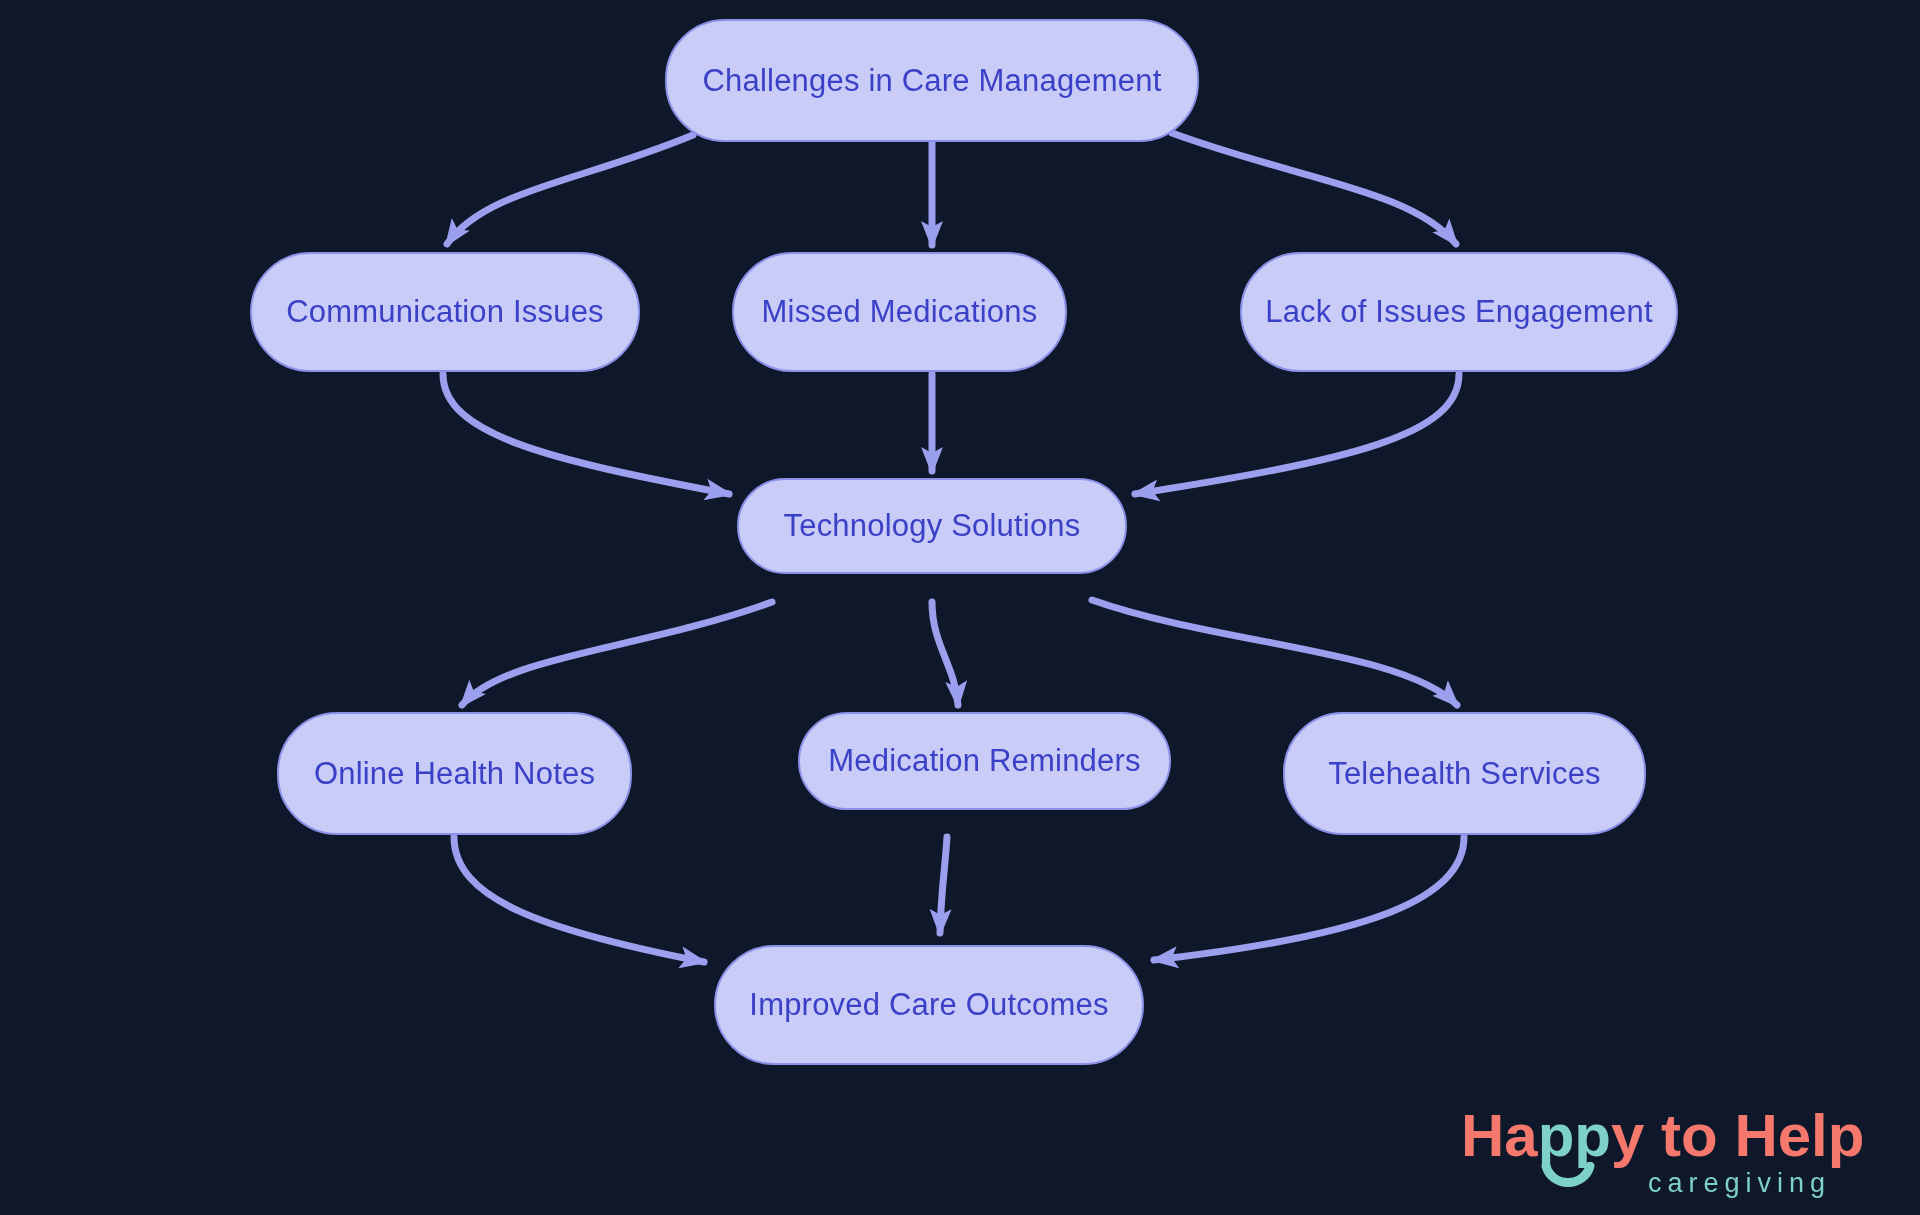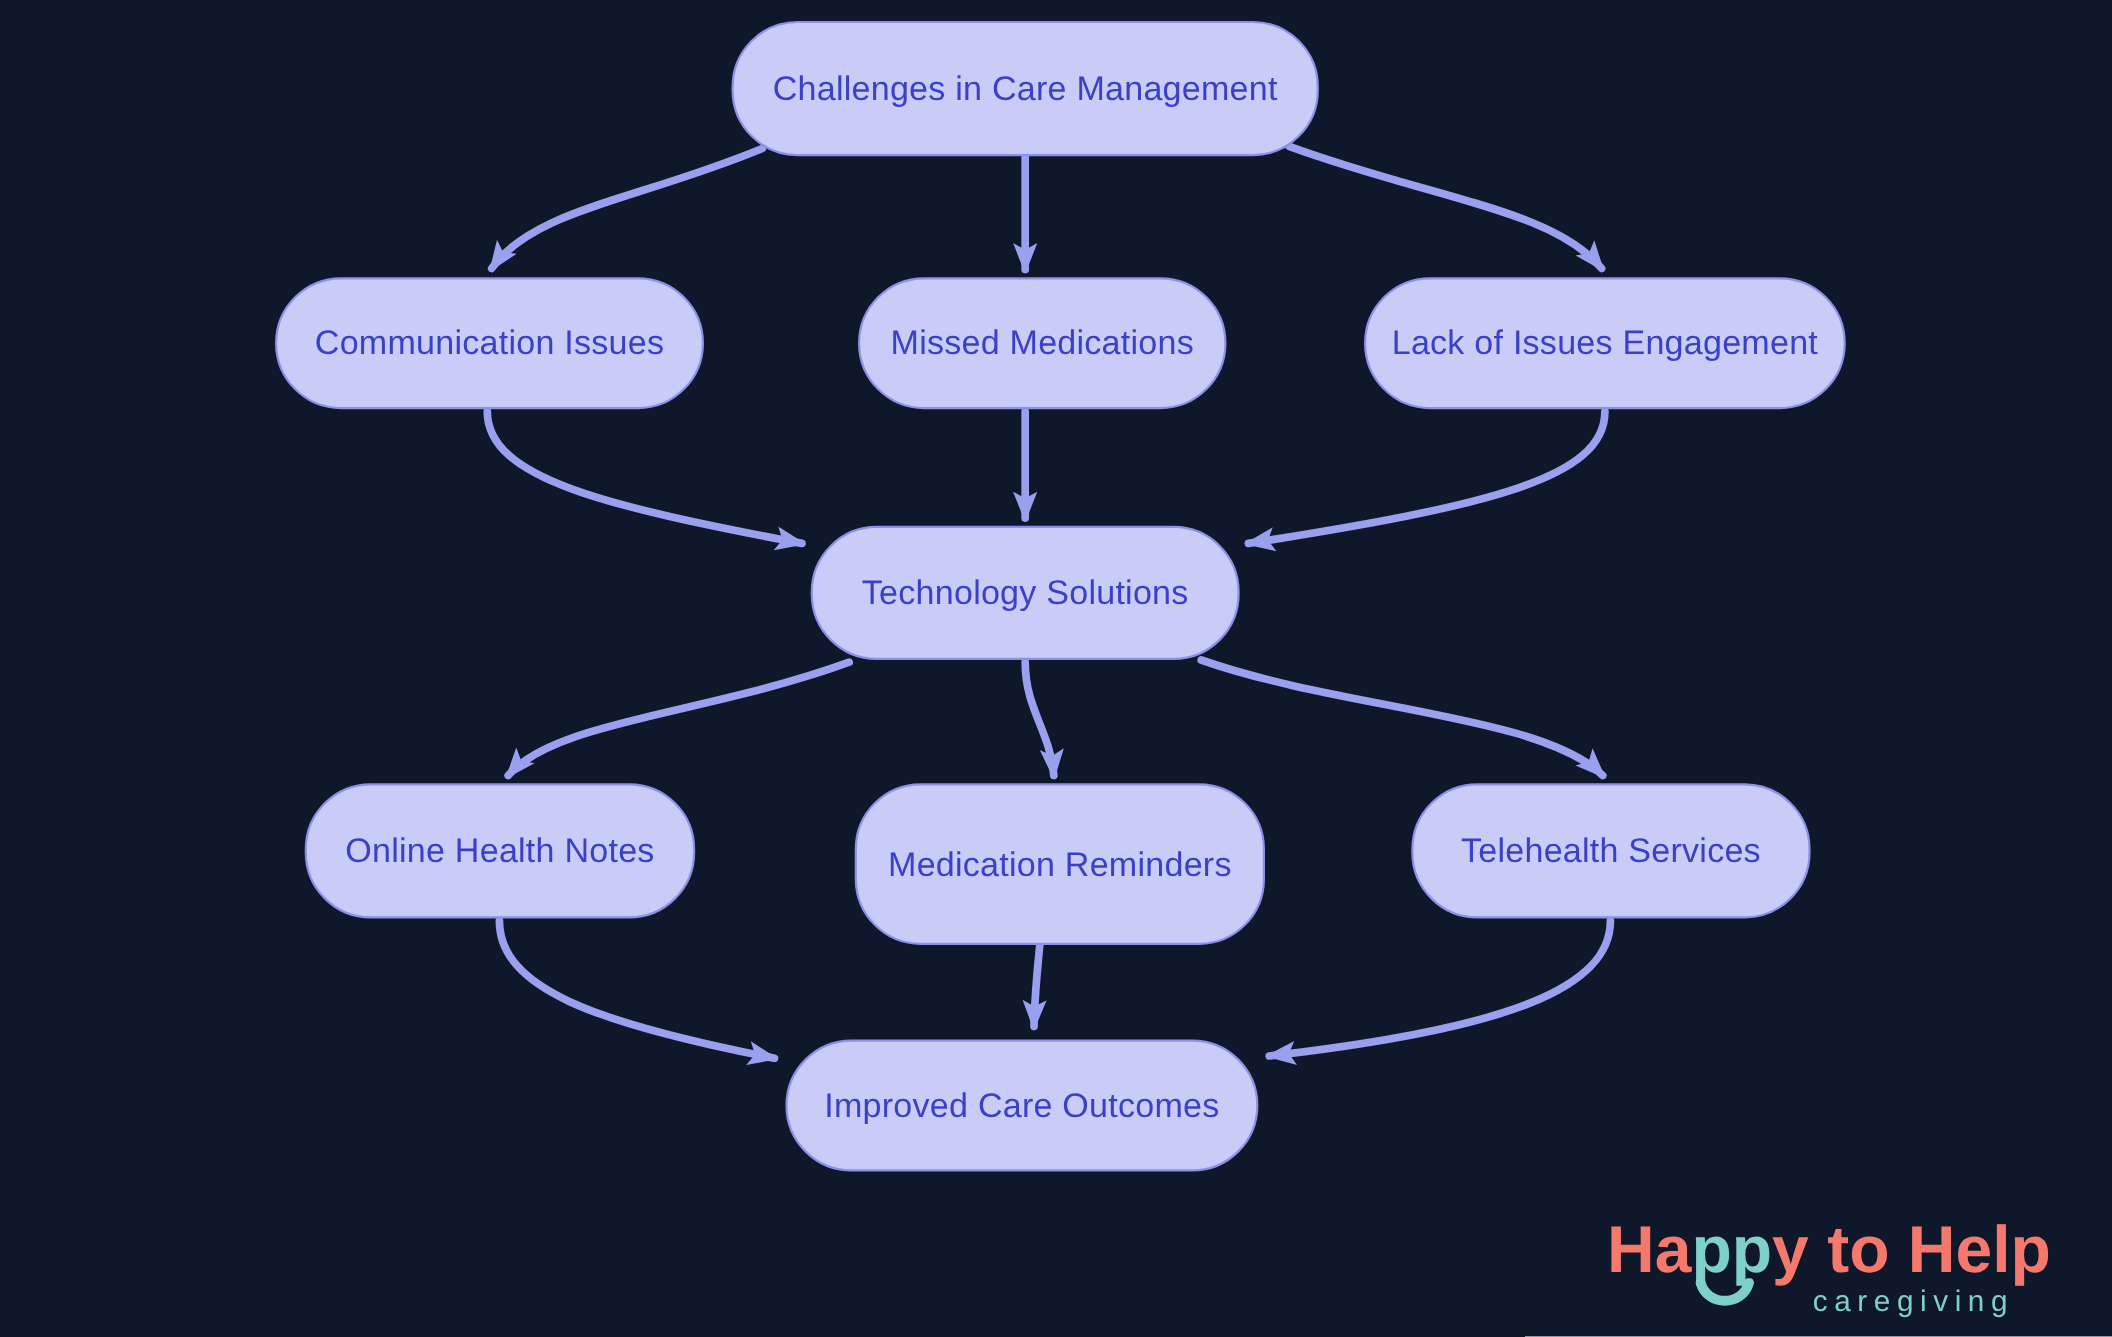"Missed Medications" div.node { left: 780px -> 732px }
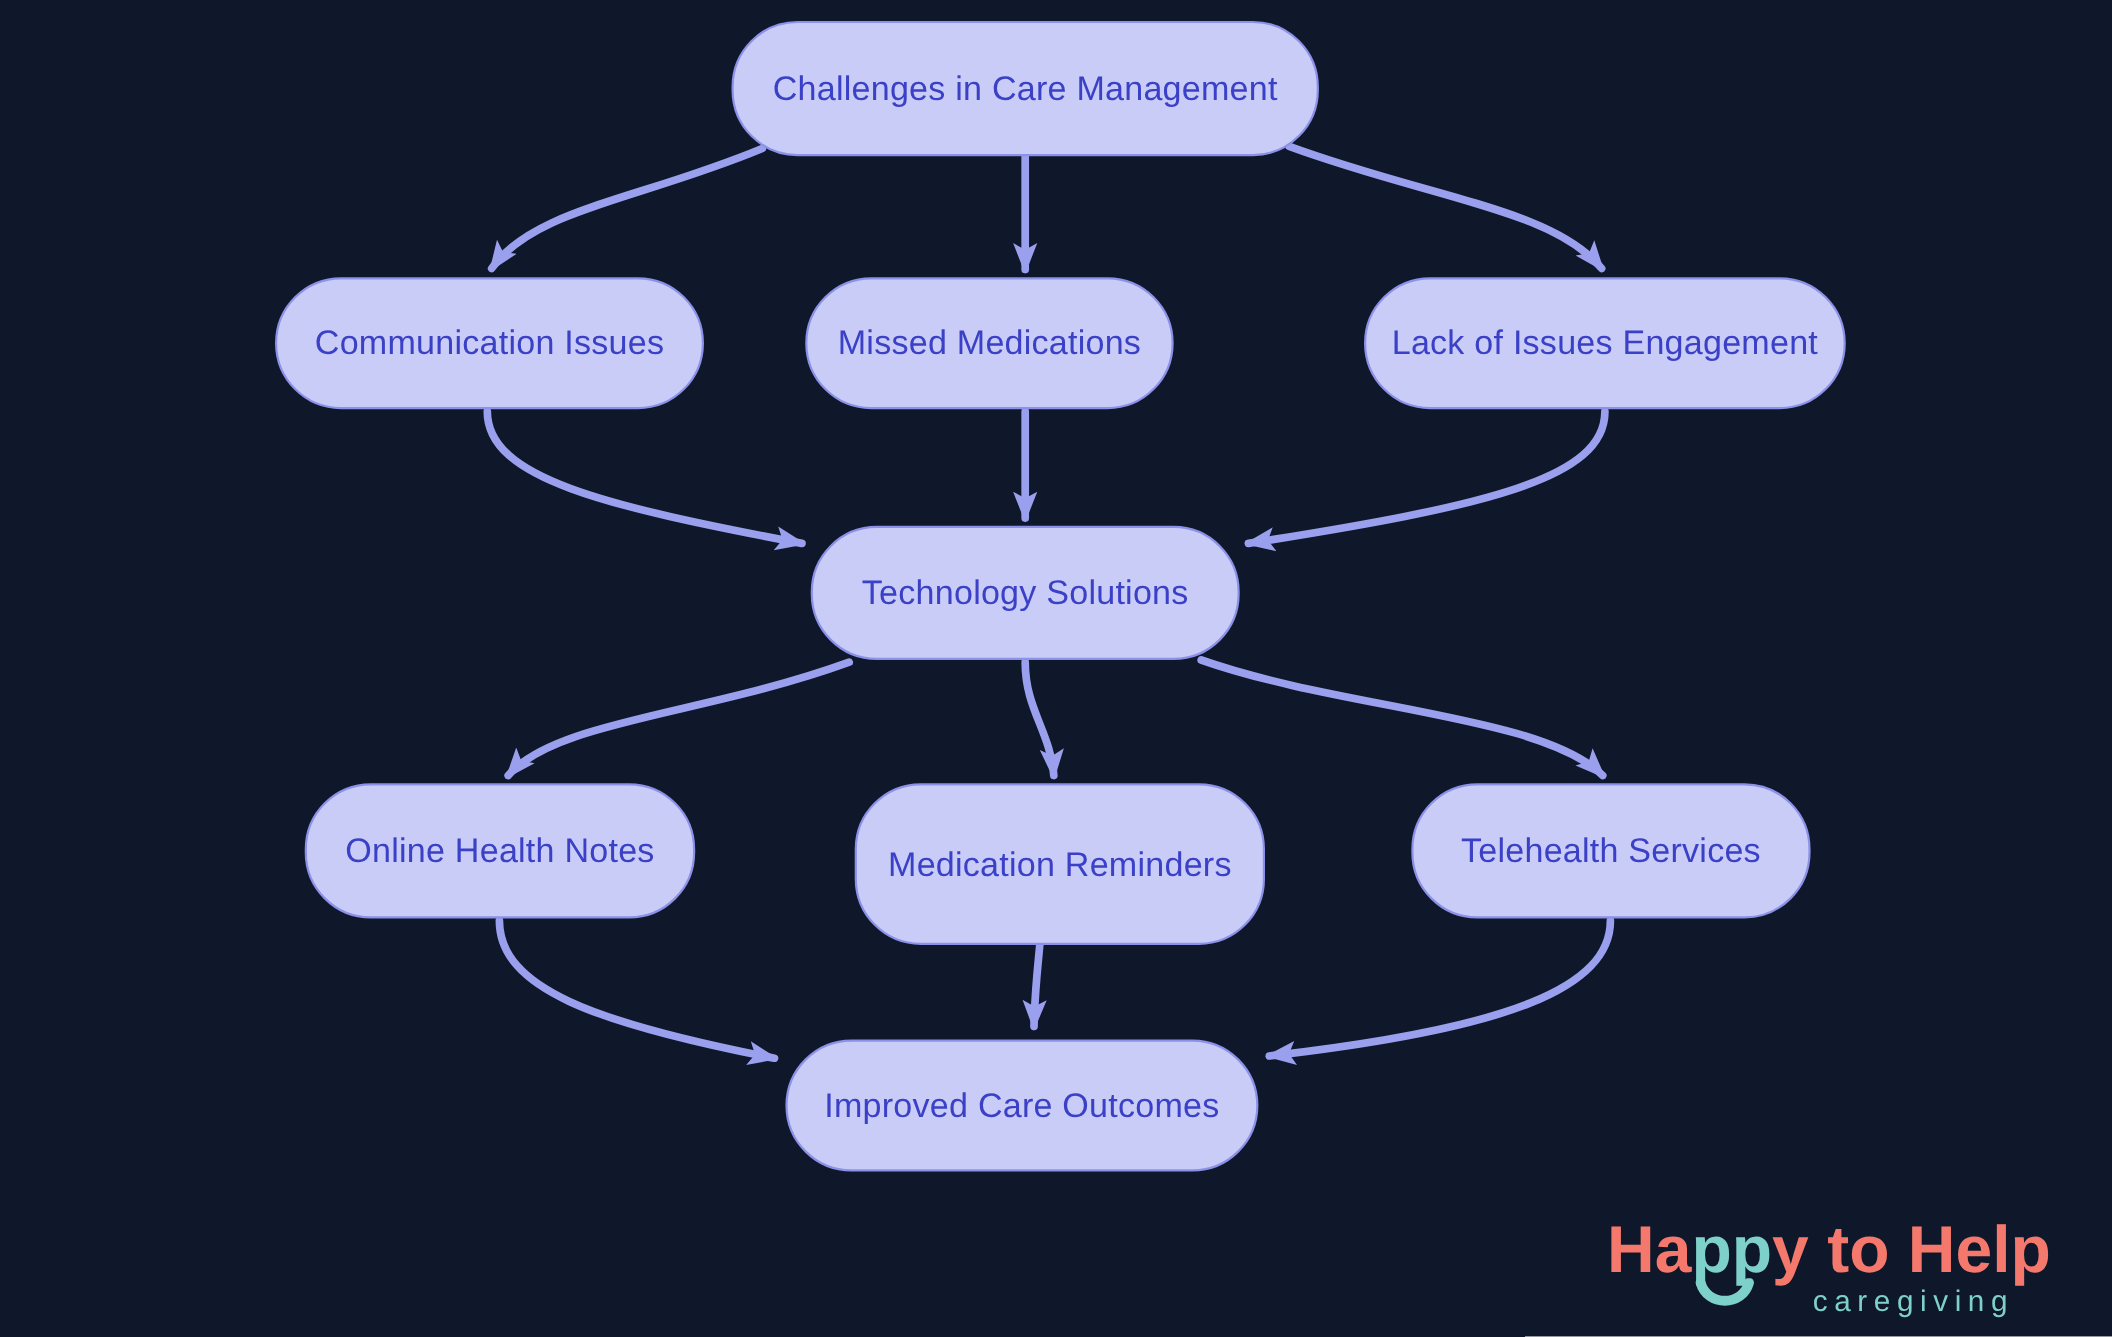"Technology Solutions" div.node { height: 122px -> 96px }
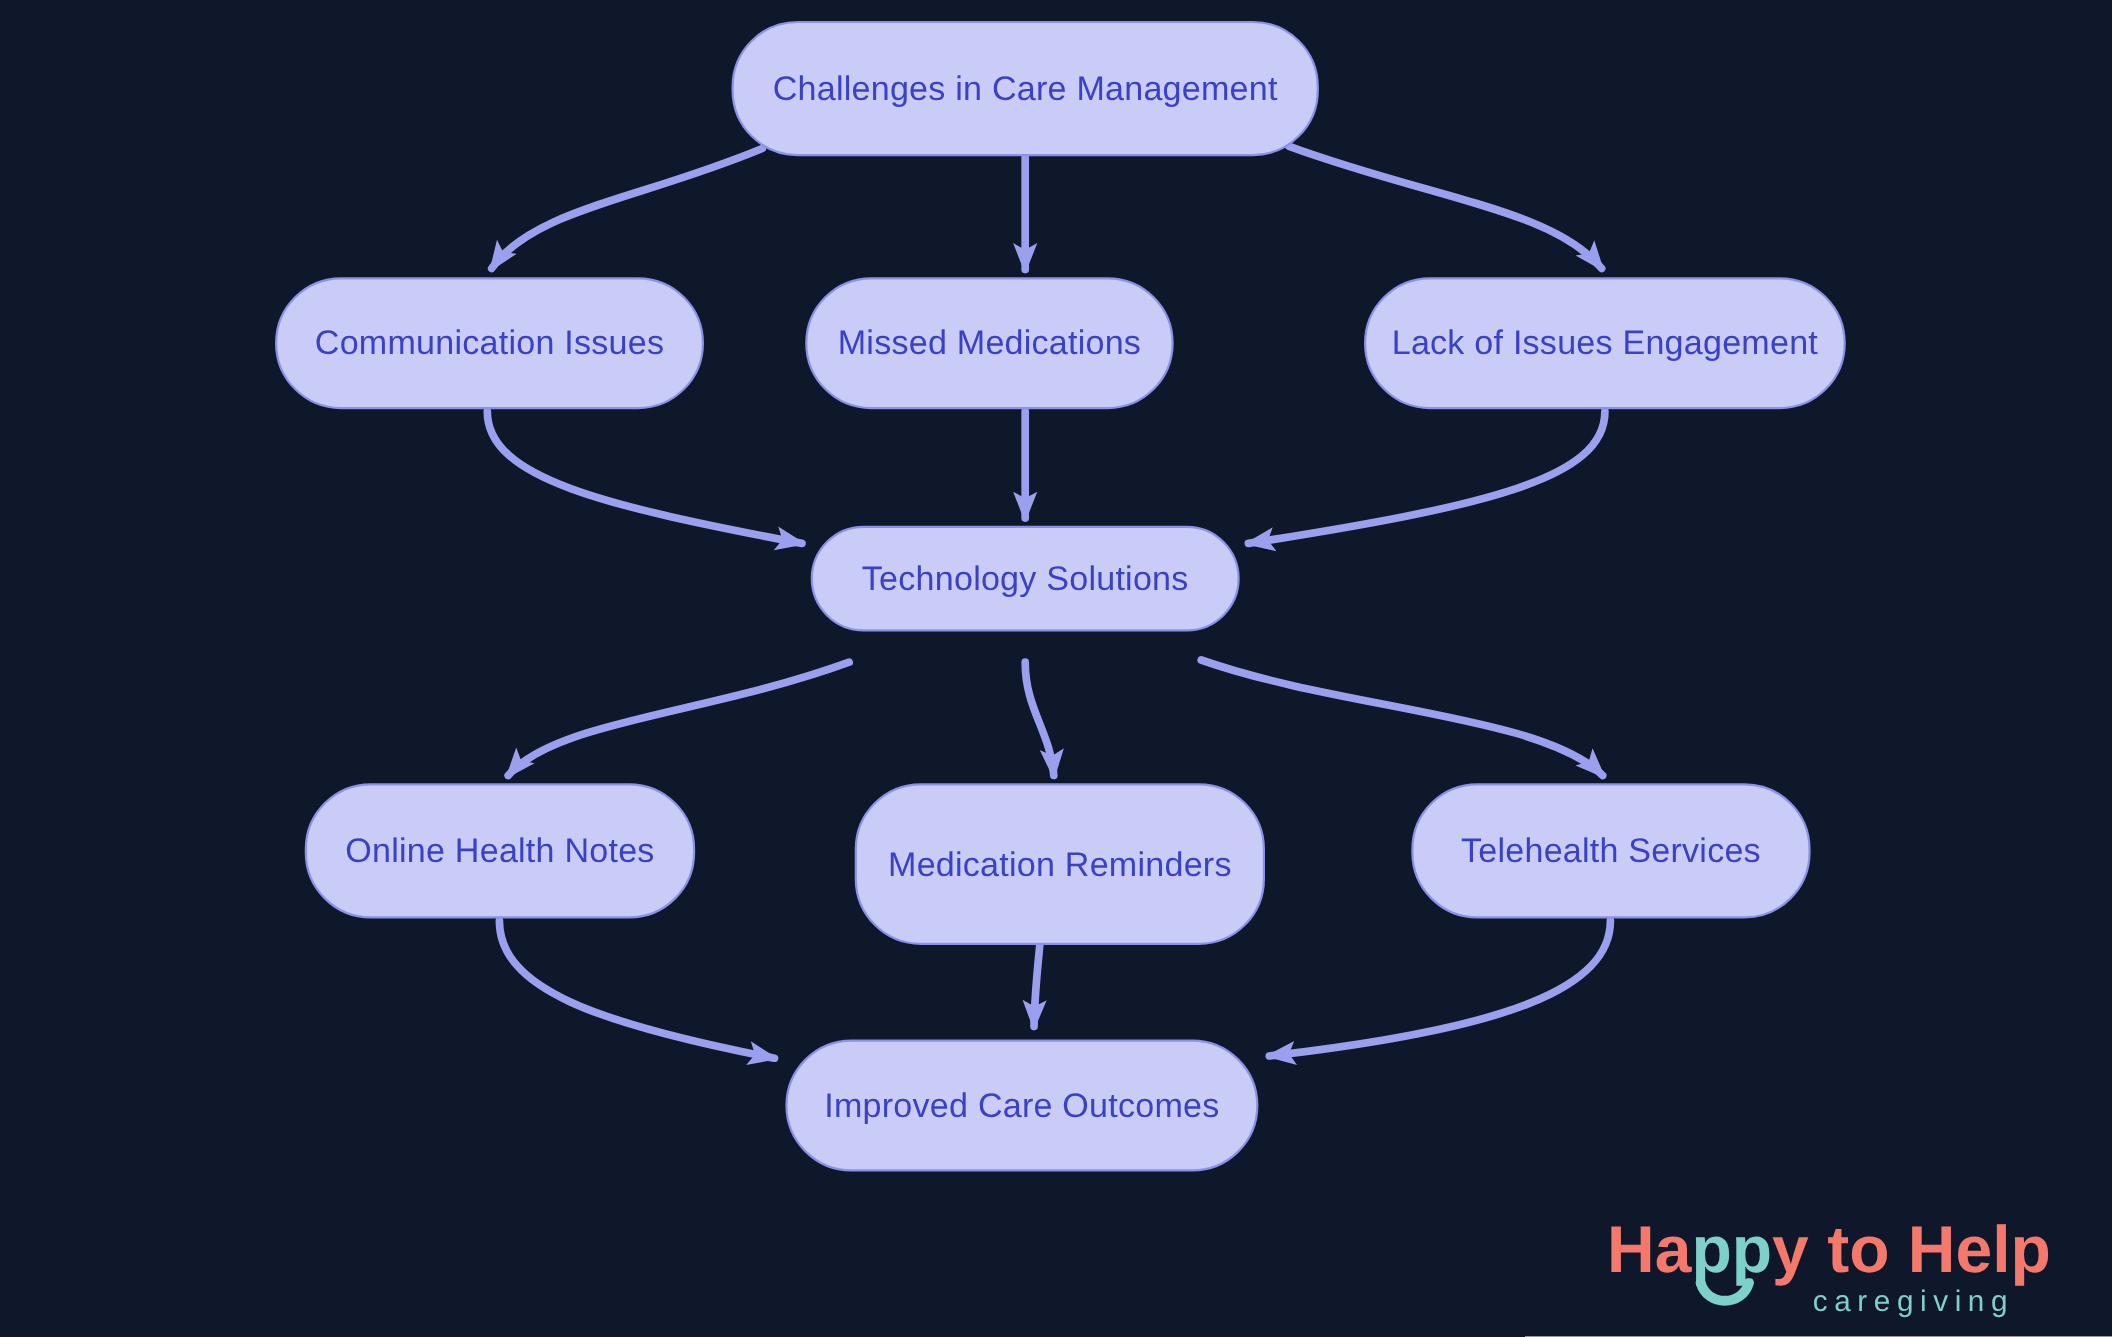"Medication Reminders" div.node { height: 147px -> 98px; left: 777px -> 798px }
